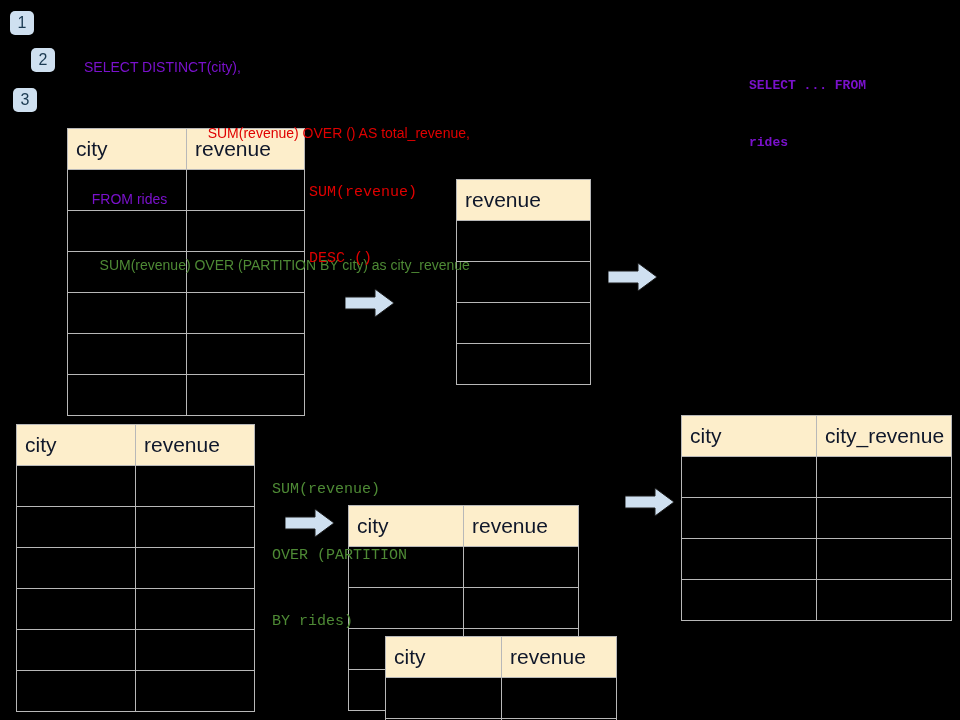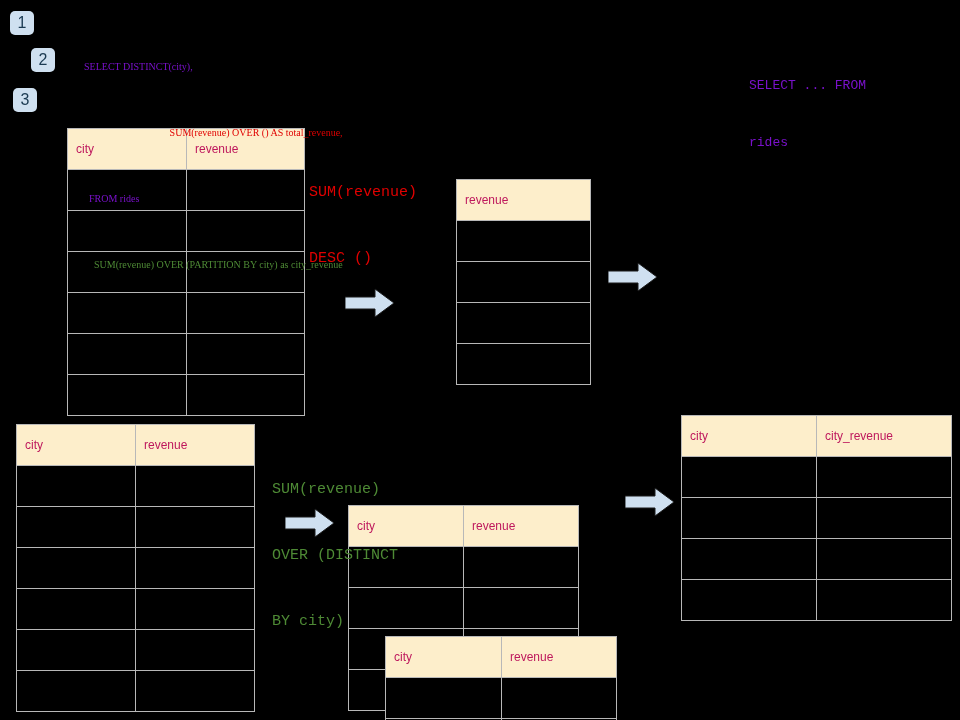"SELECT DISTINCT(city)," .sql-block { font-family: Liberation Serif, serif -> Liberation Sans, sans-serif; font-size: 10px -> 14px }
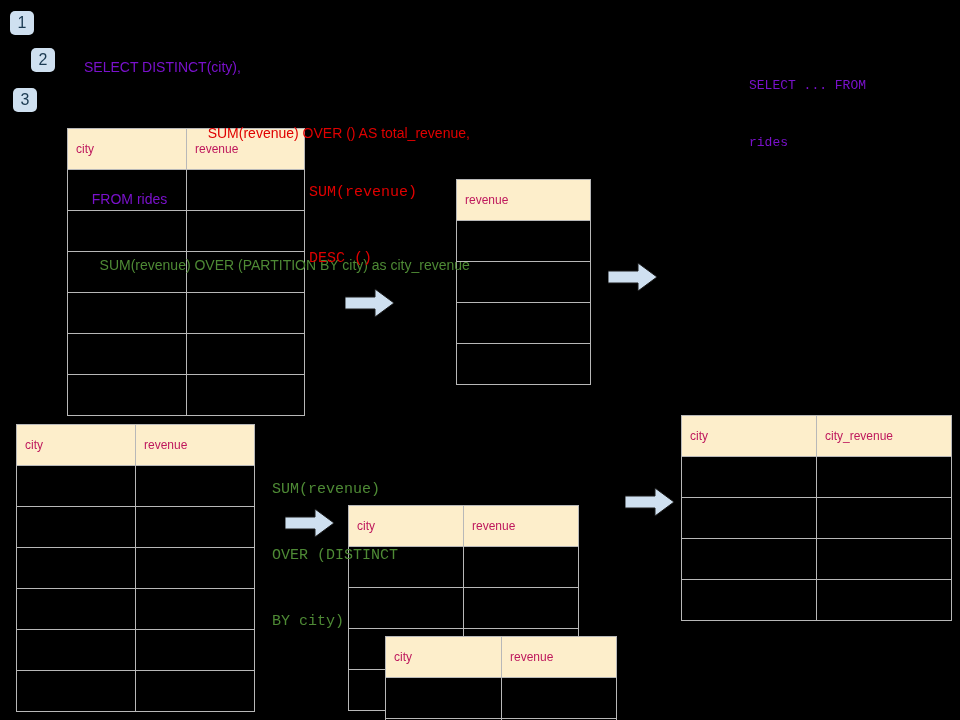"SELECT ... FROM" .annot-small { font-weight: normal -> bold }
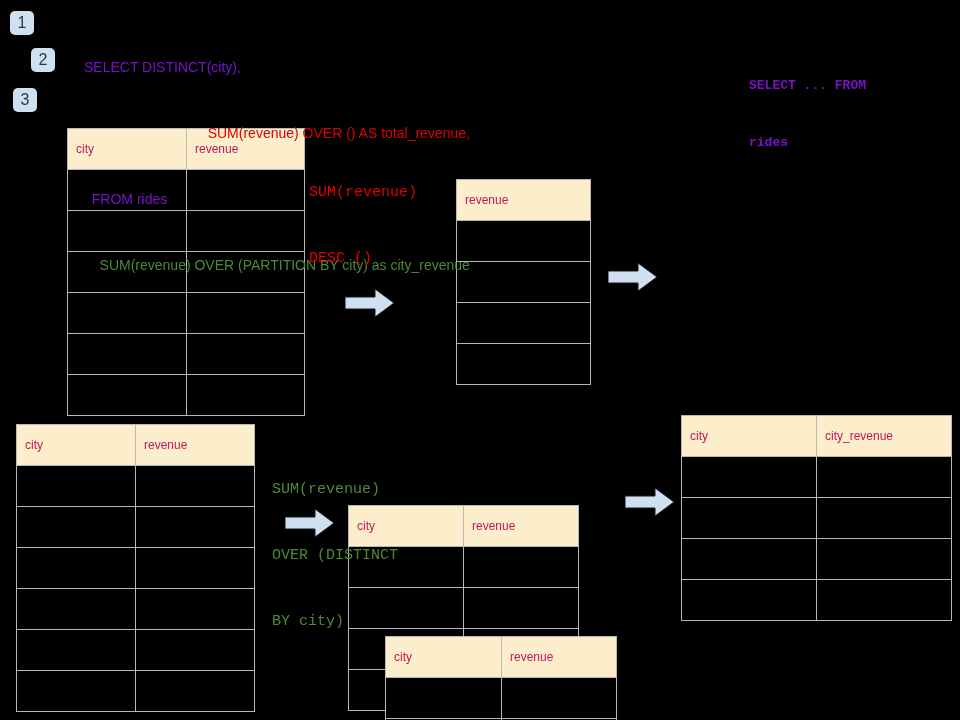"city" .tbl th { color: #be185d -> #0f172a; font-size: 12px -> 21px }
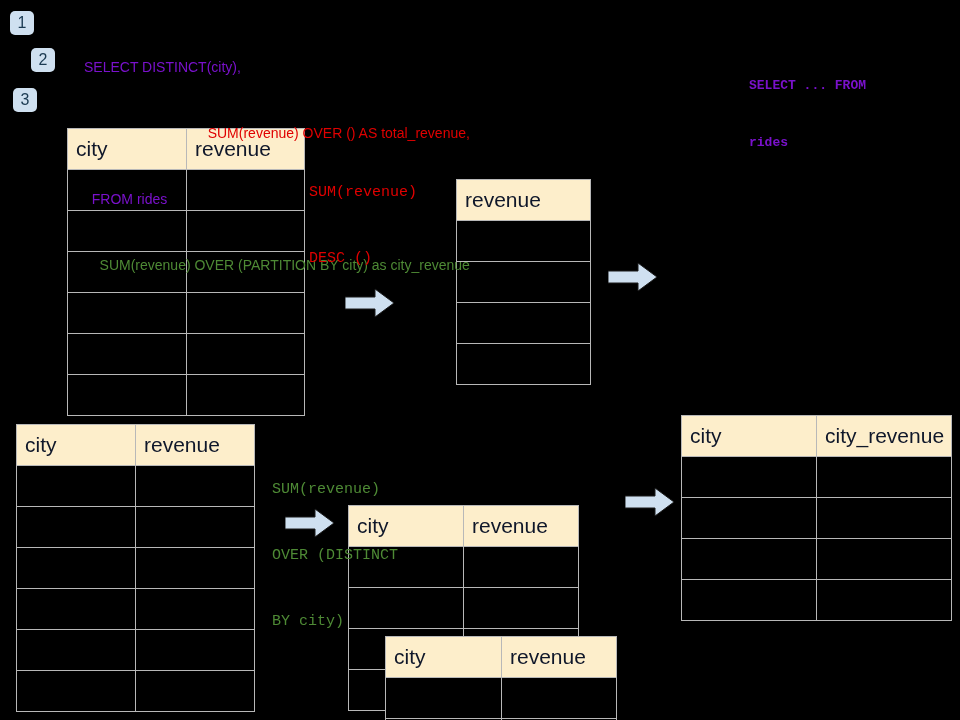"OVER (DISTINCT" div { text: DISTINCT -> PARTITION }
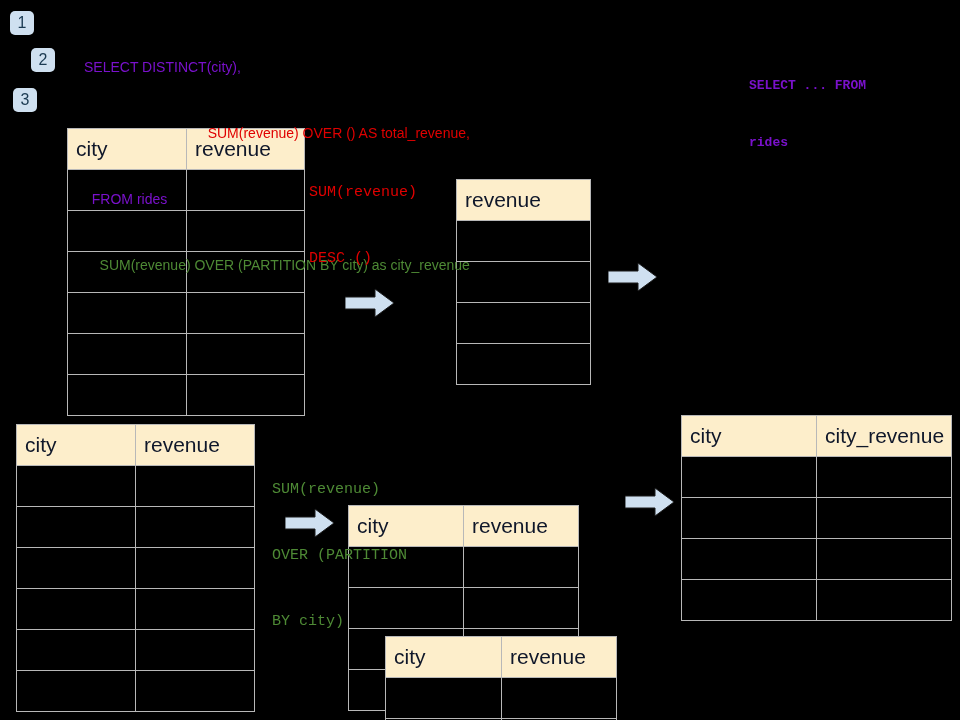"BY city)" div { text: city -> rides }
